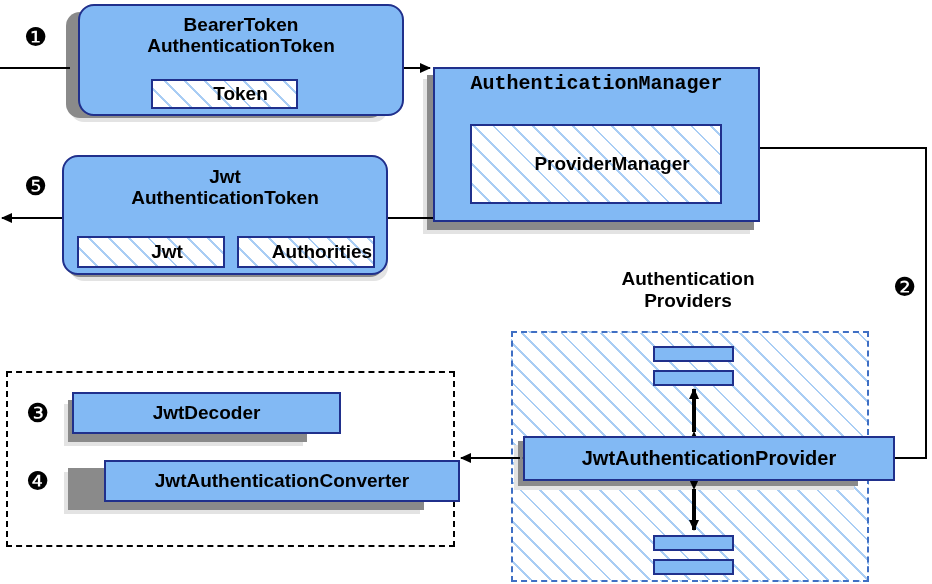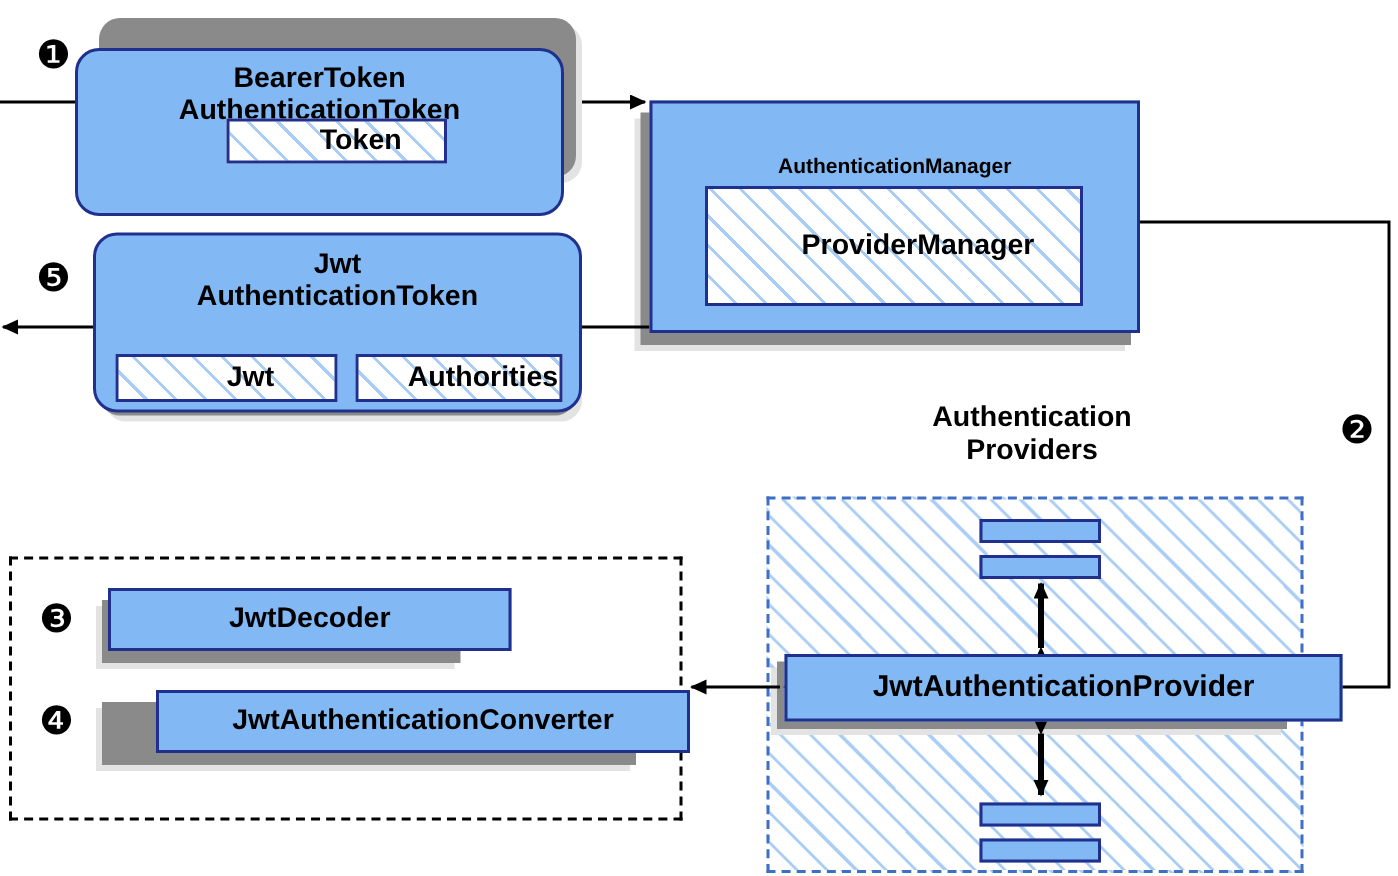"BearerToken" div.node { left: 50px -> 78px; margin-top: 28px -> none }
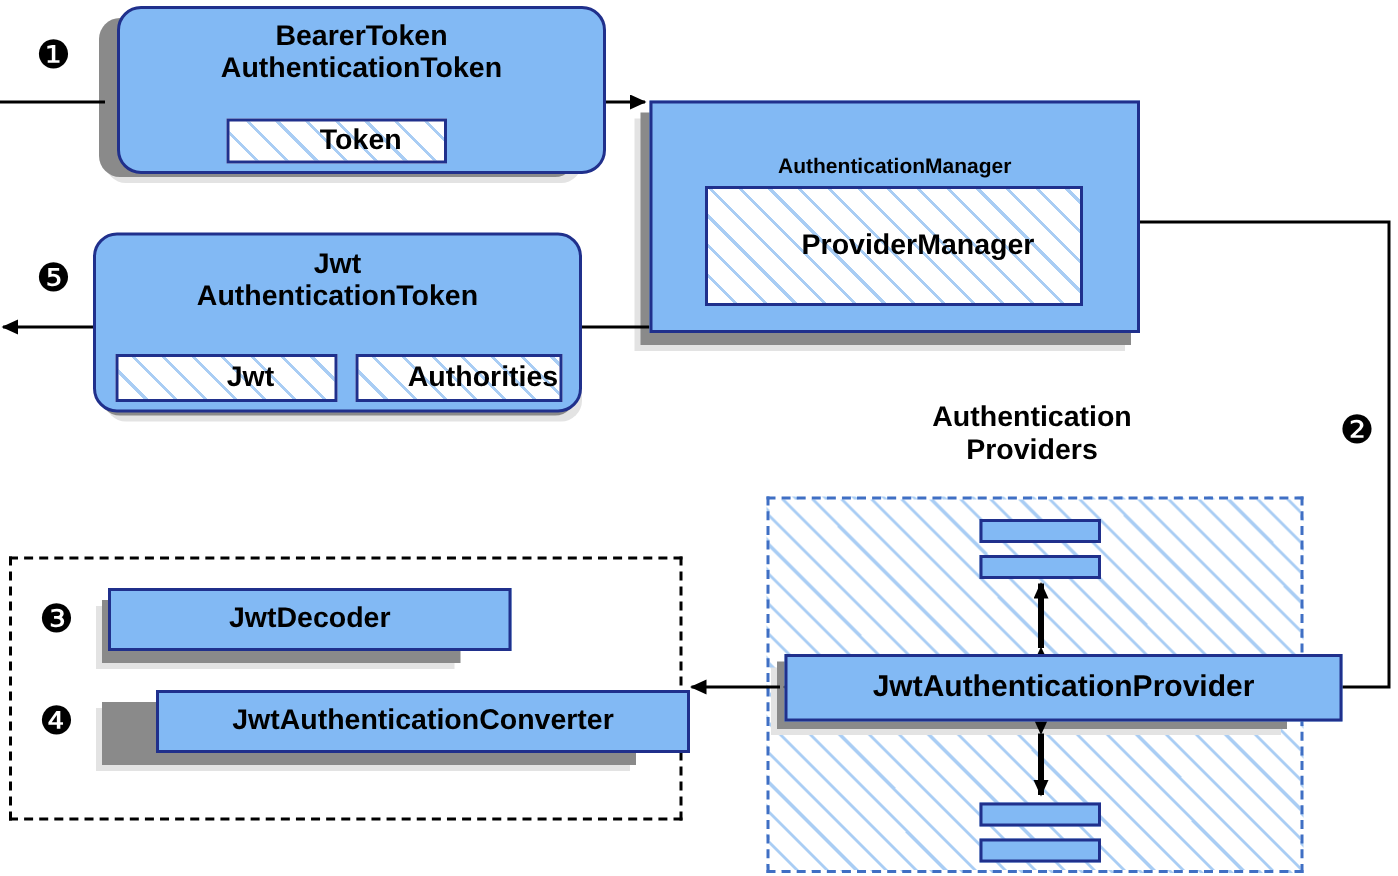"AuthenticationManager" div.node-title { font-family: none -> Liberation Mono, monospace; font-size: 14px -> 20px; margin-top: 34px -> 4px }
